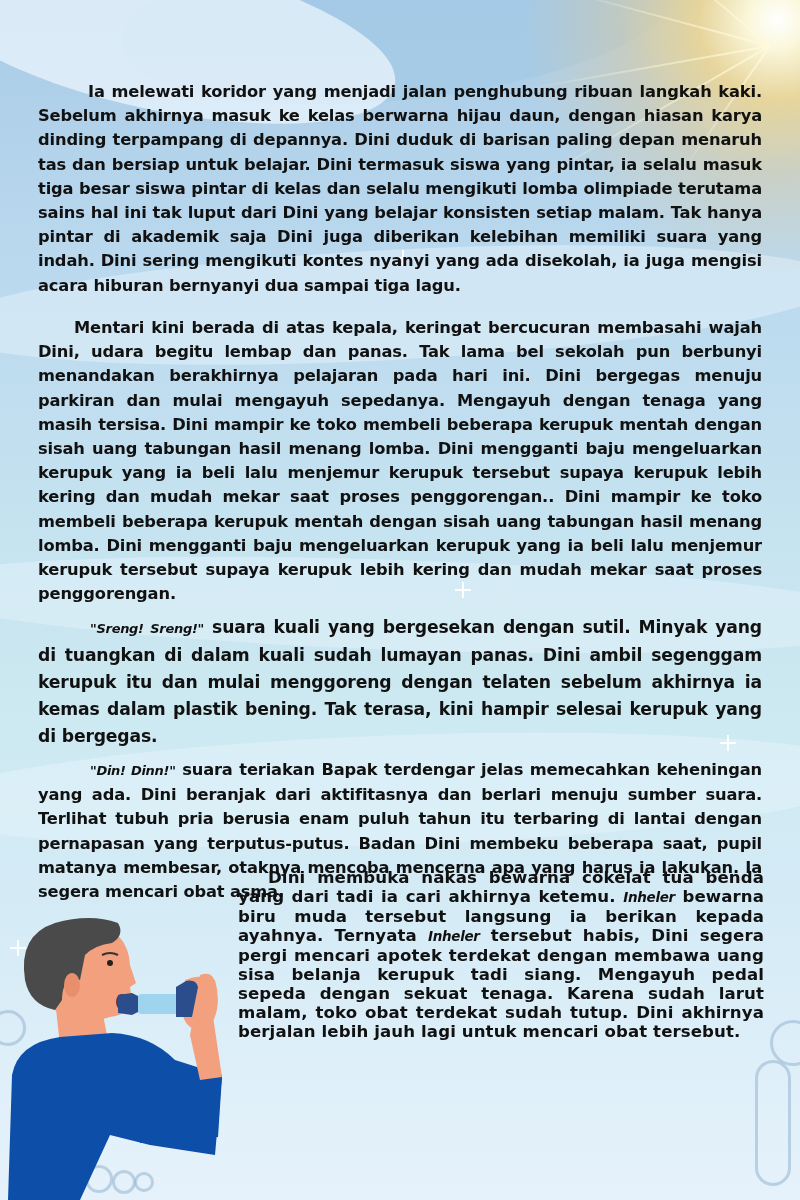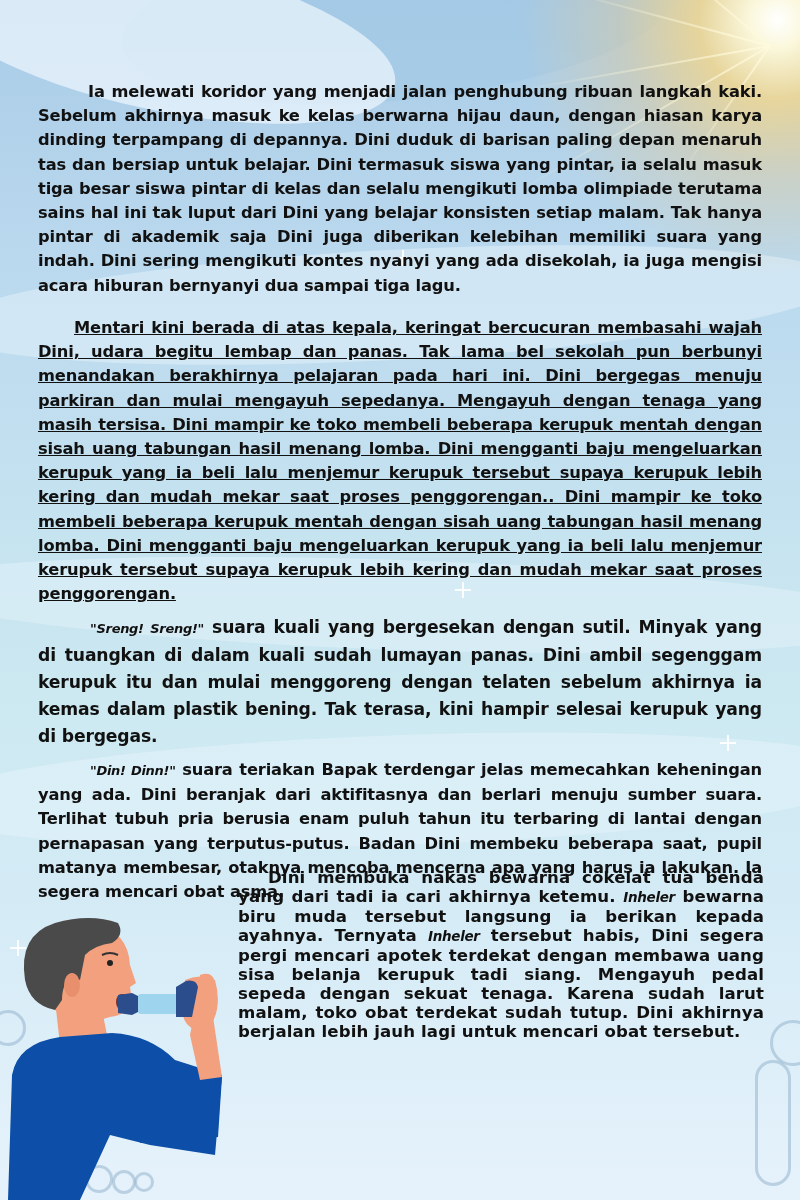"Mentari kini berada di atas" #p2 { text-decoration: underline -> none }
